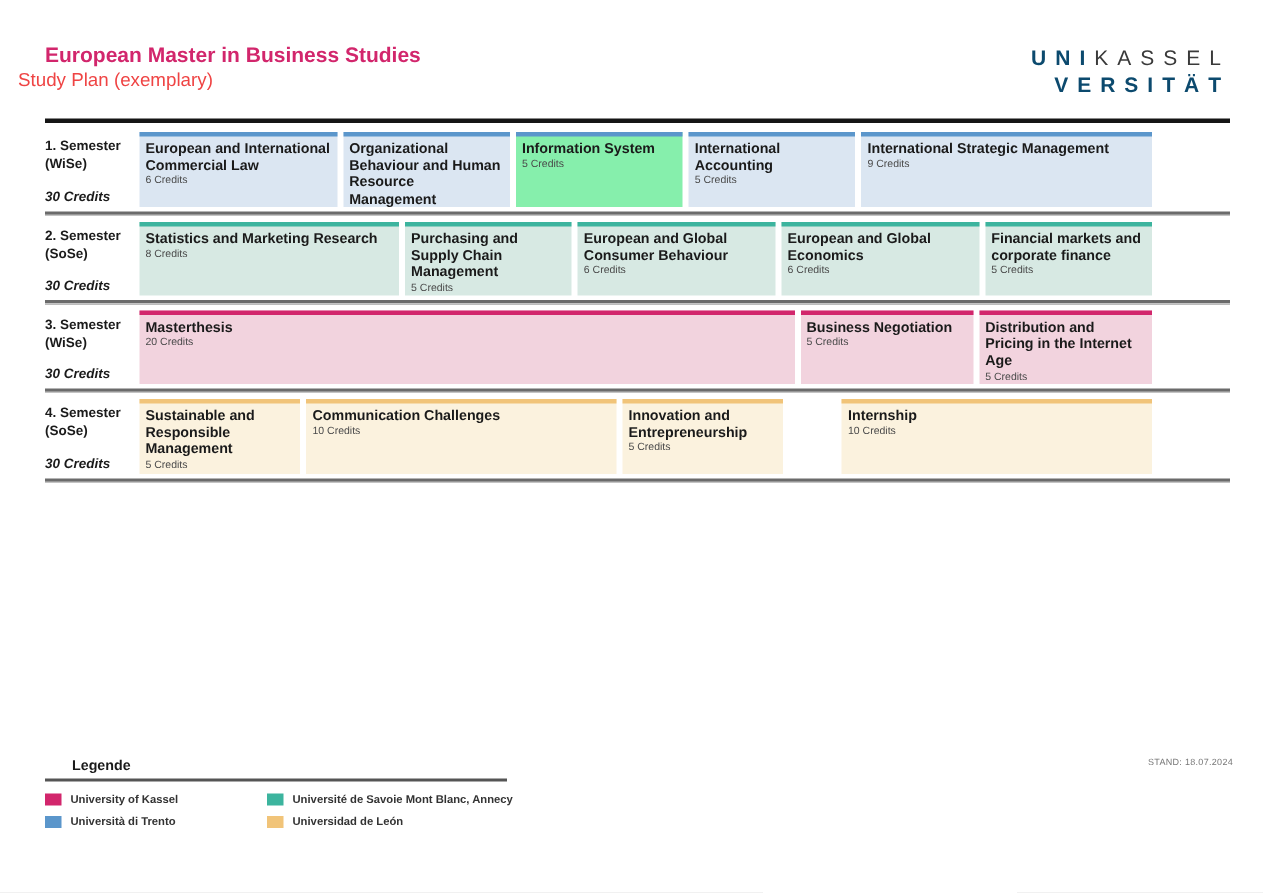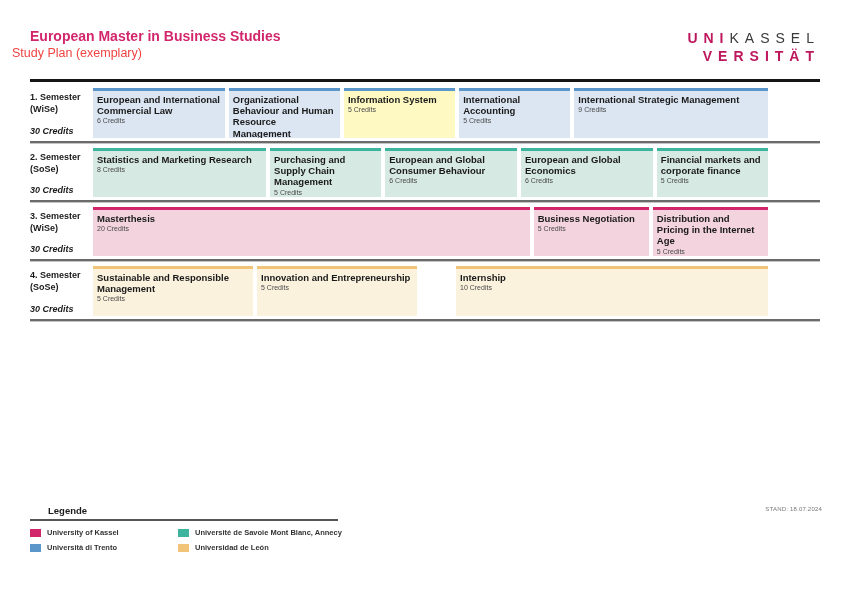"UNI" .logo .magenta { color: #be185d -> #0c4a6e }
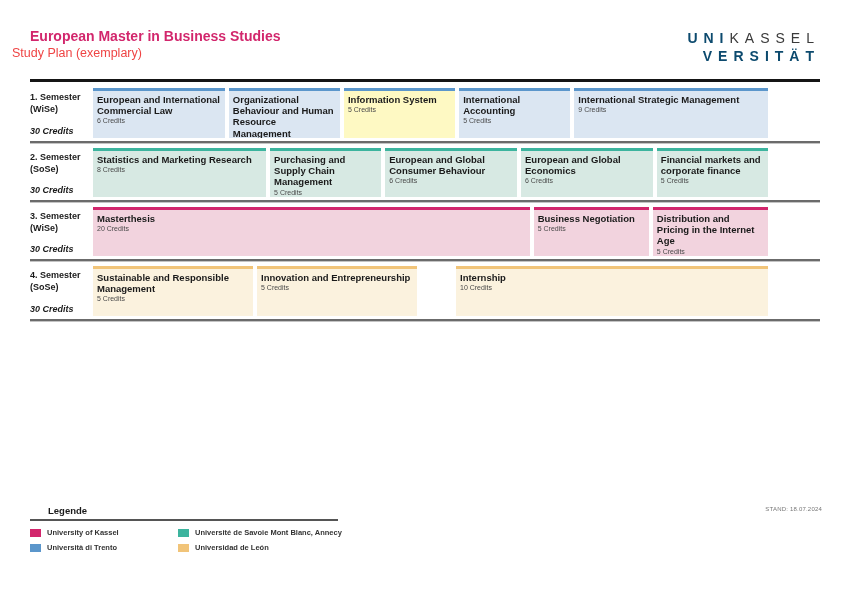"Information System" div.course { background: #fef9c3 -> #86efac }
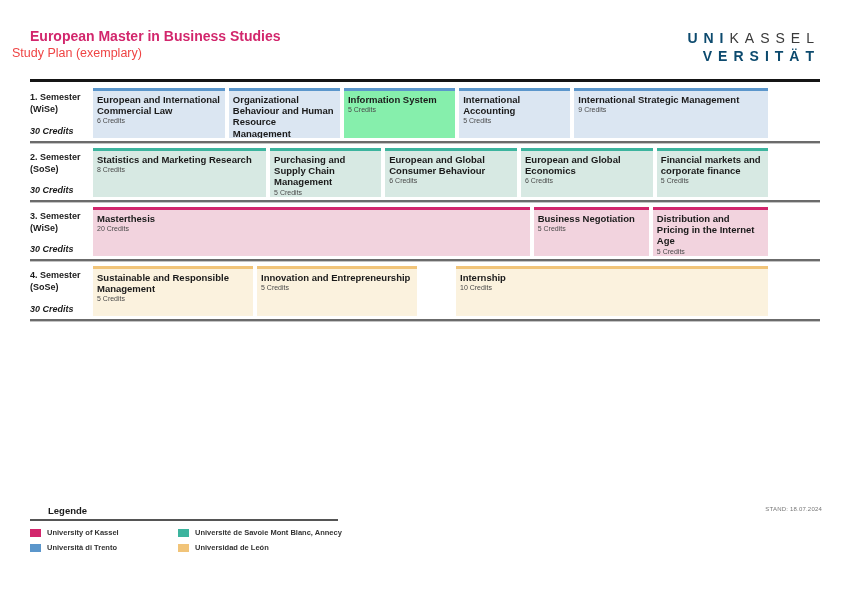"Communication Challenges" div.course { html: none -> <div> <div>Communication Challenges</div> <div>10 Credits</div> </div> }
